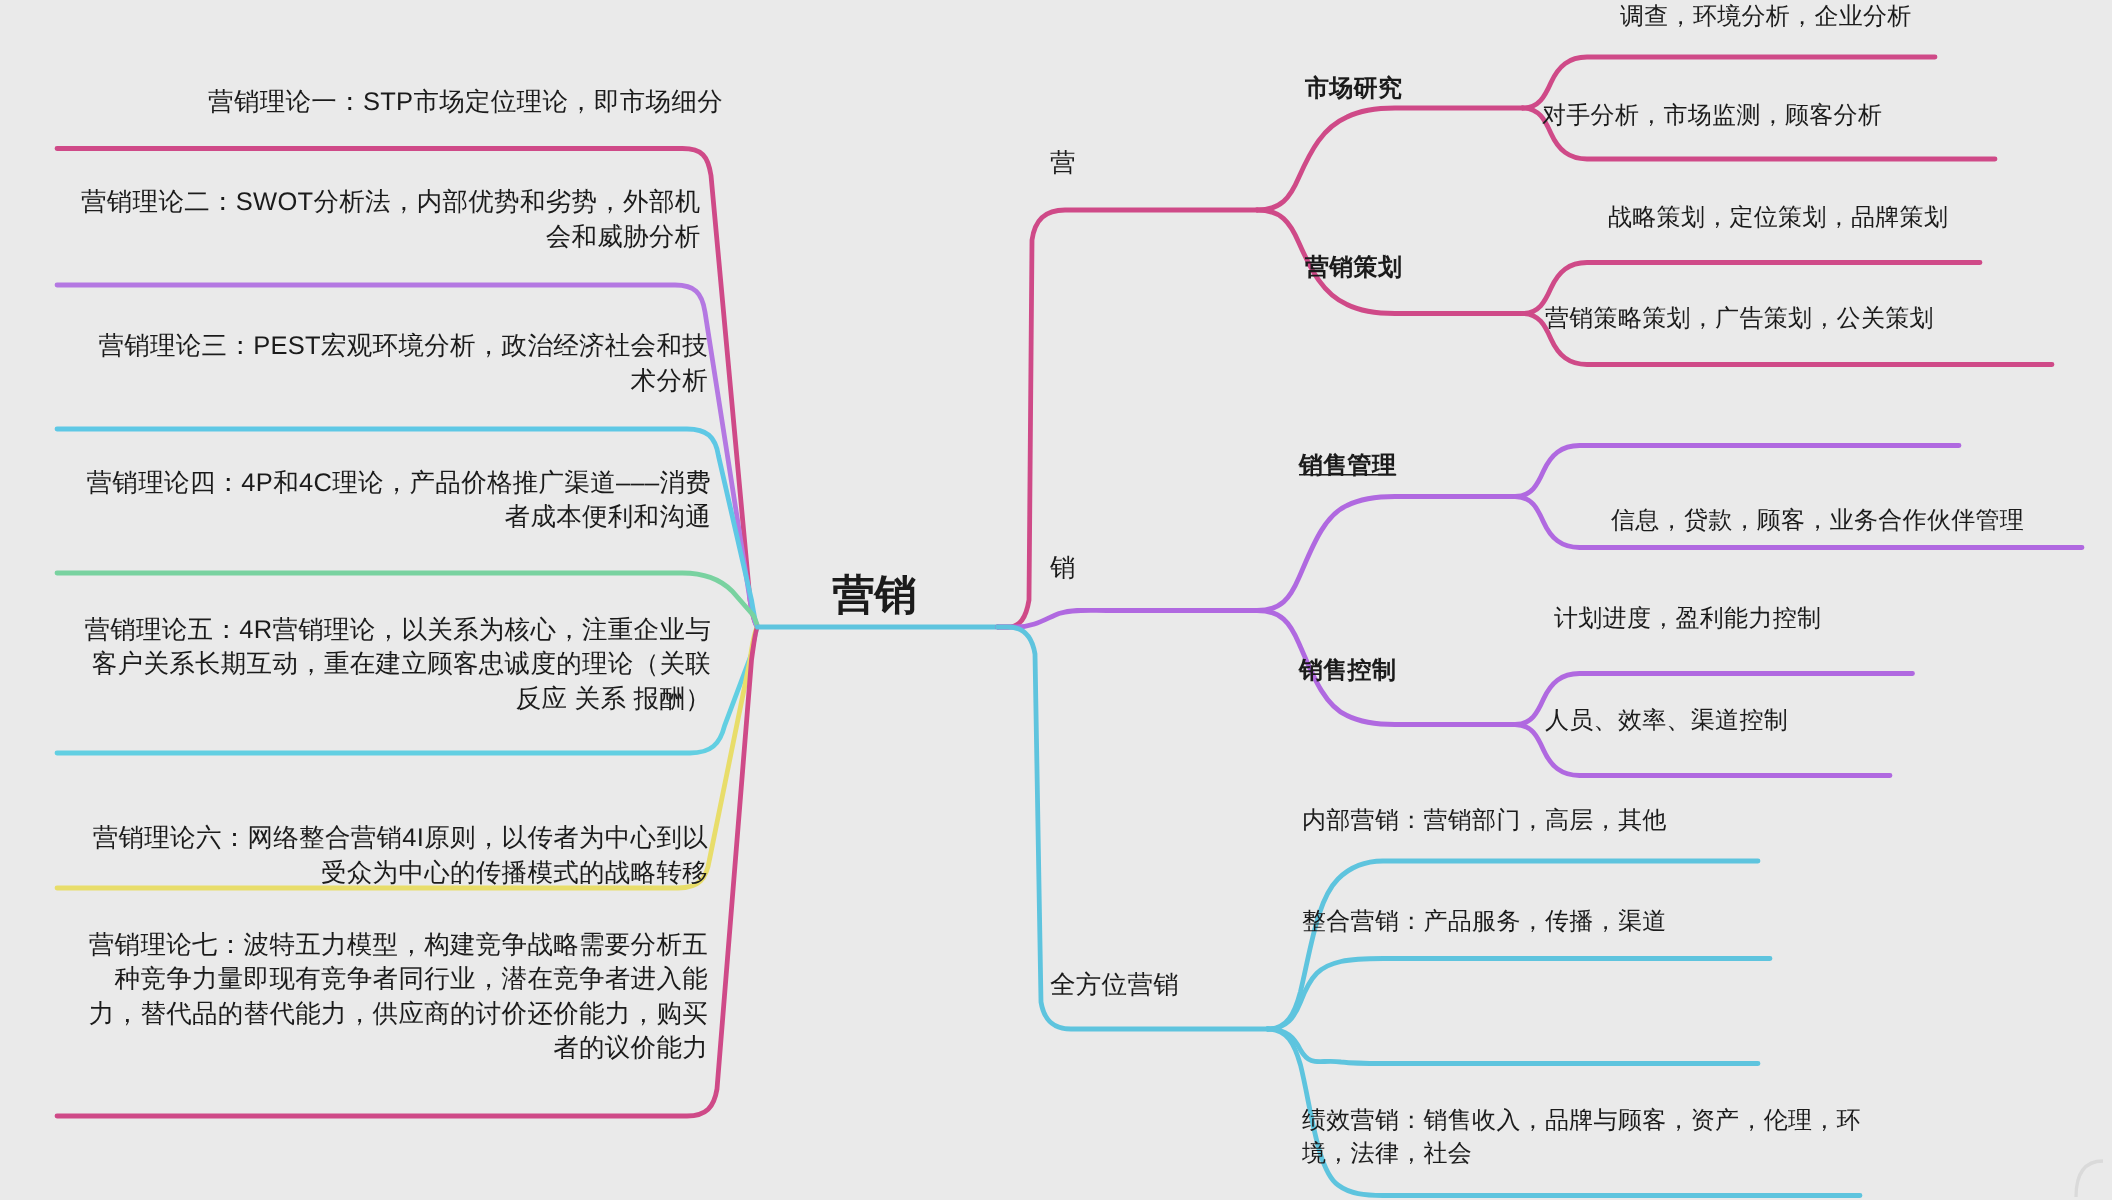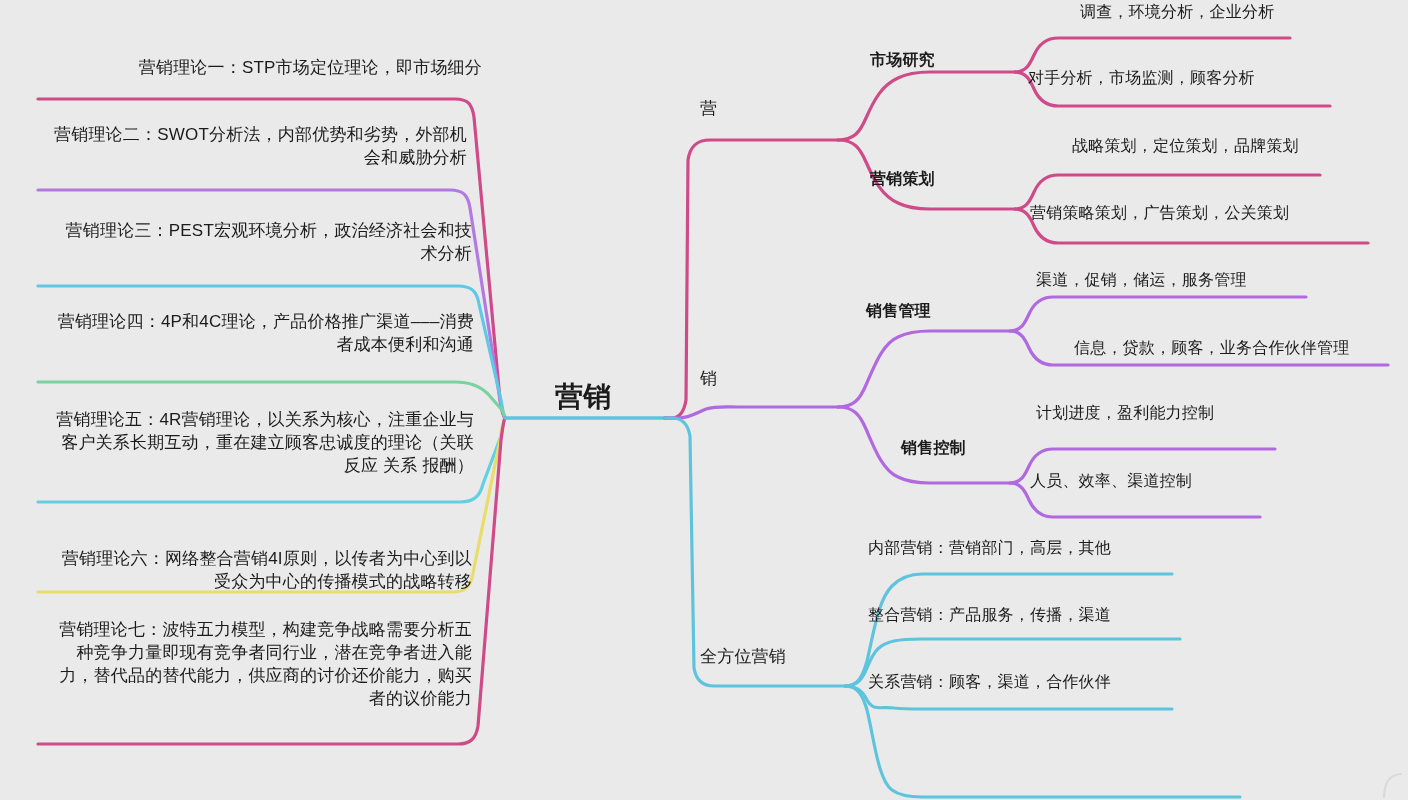"渠道，促销，储运，服务管理" div.node { html: <div>渠道，促销，储运，服务管理</div> -> none }
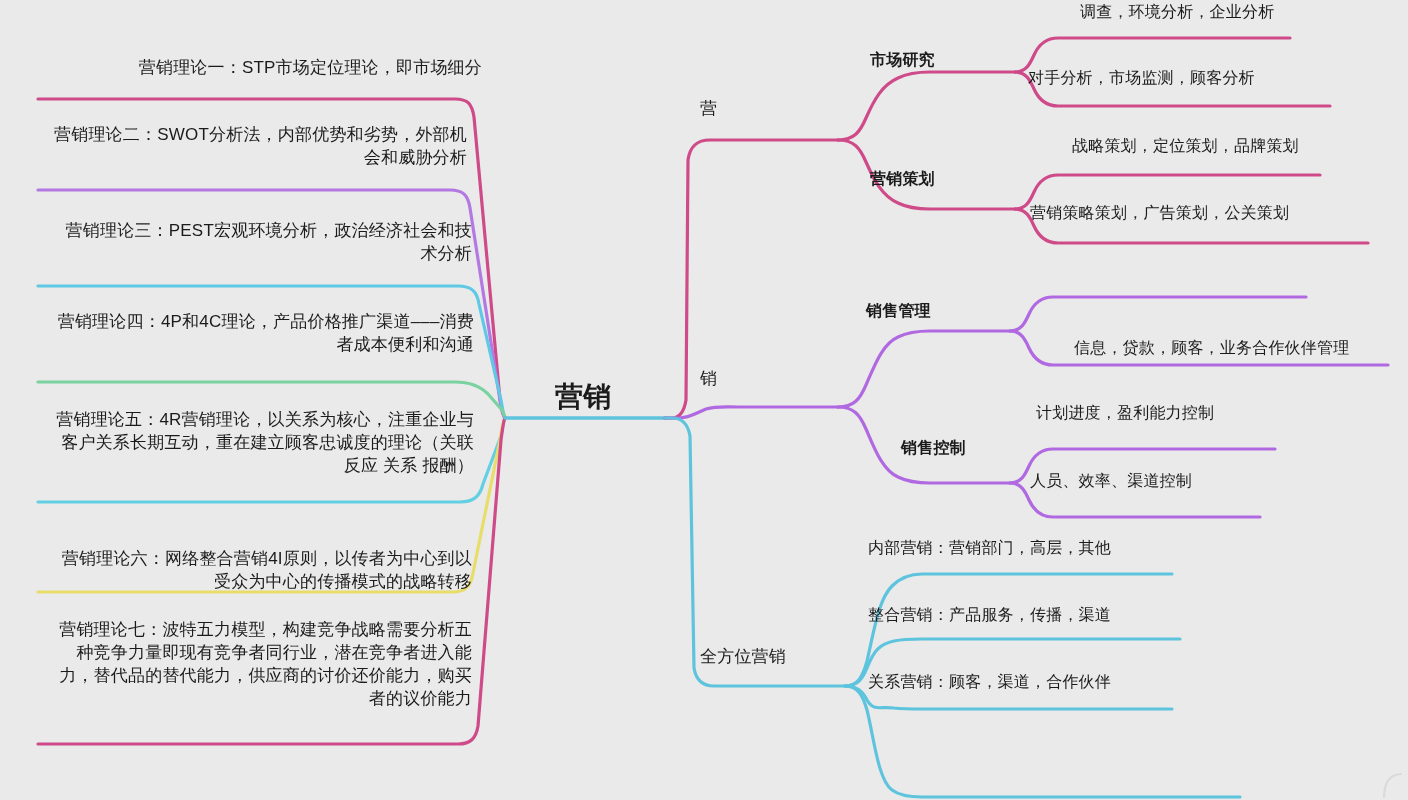"销售管理" div.node { text-decoration: none -> underline }
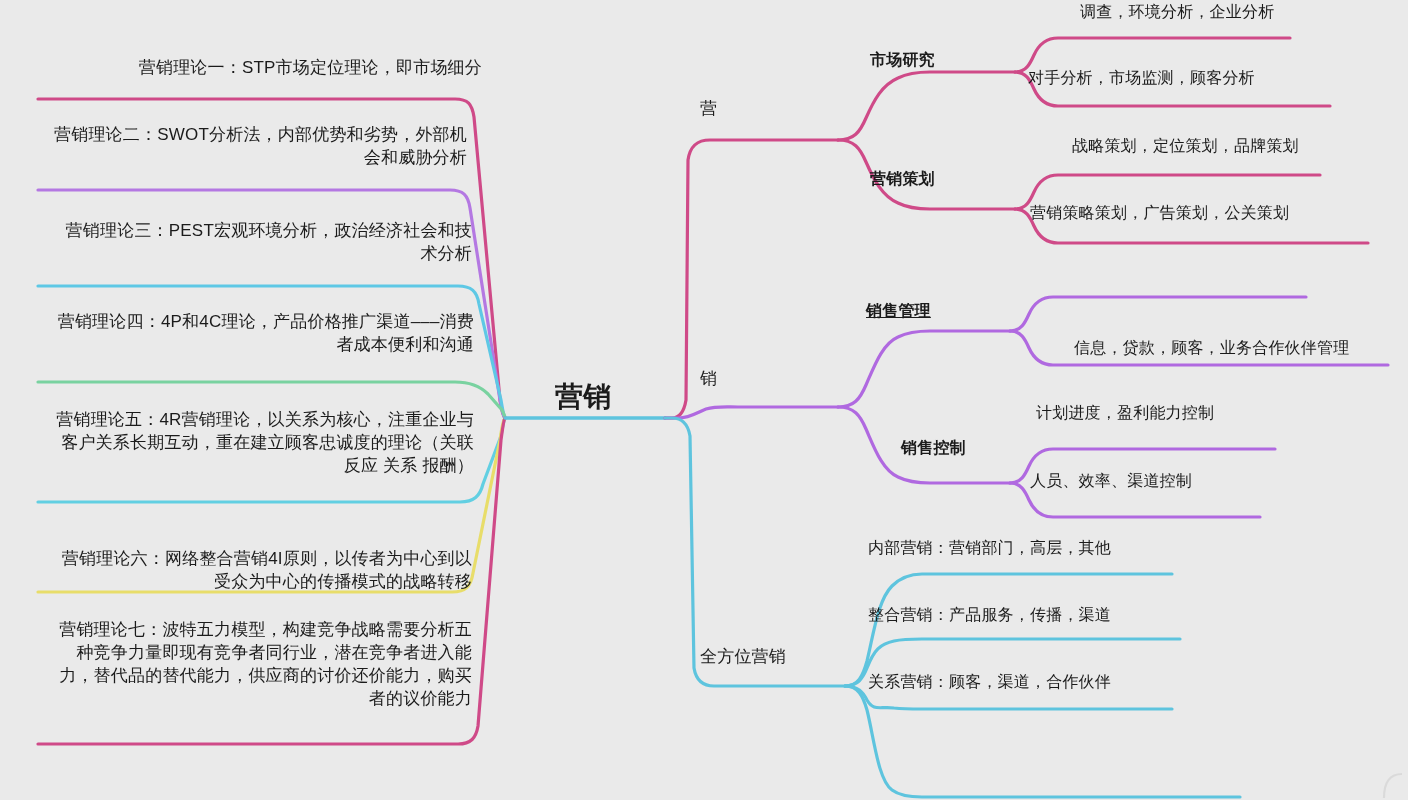"销售控制" div.node { margin-left: 35px -> none }
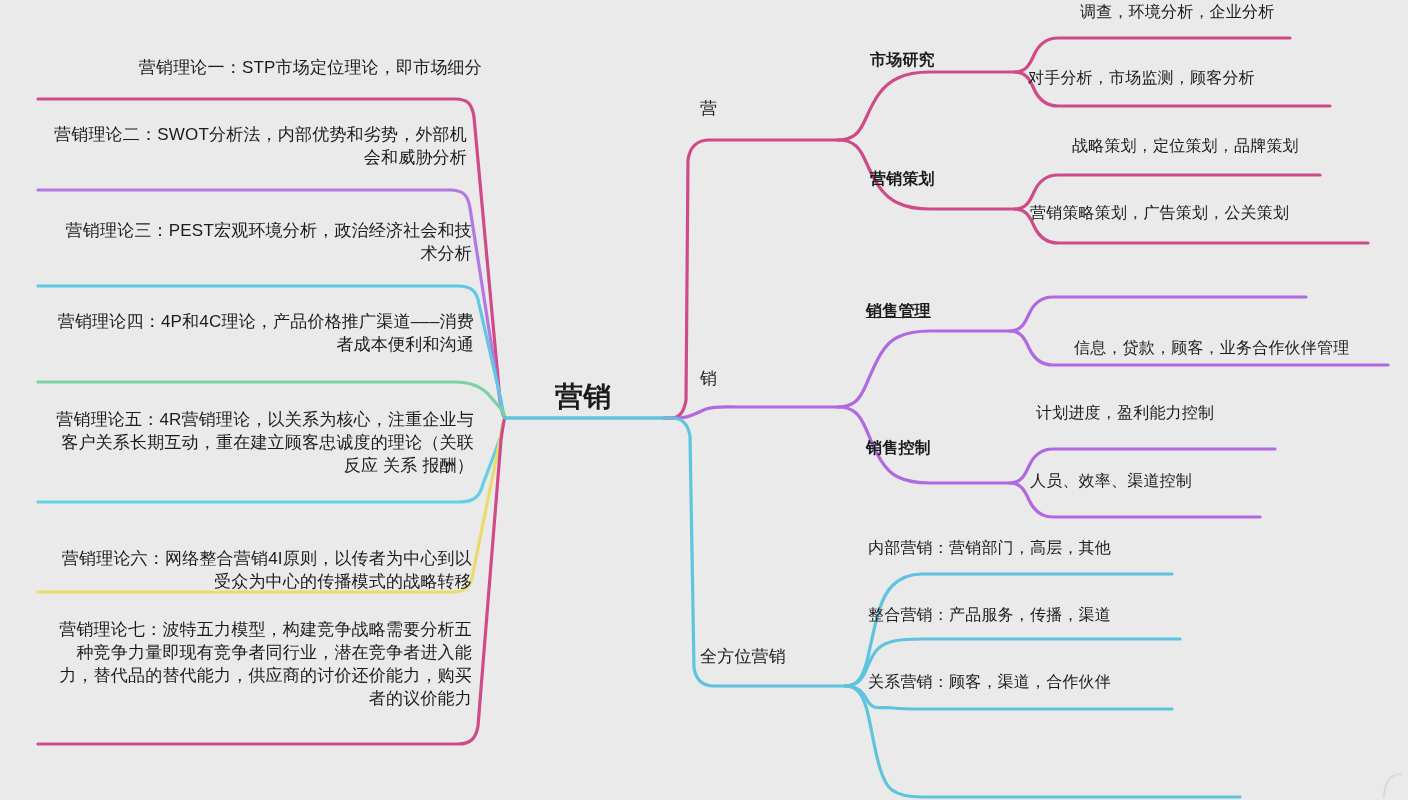"关系营销：顾客，渠道，合作伙伴" div.node { html: <div>关系营销：顾客，渠道，合作伙伴</div> -> none }
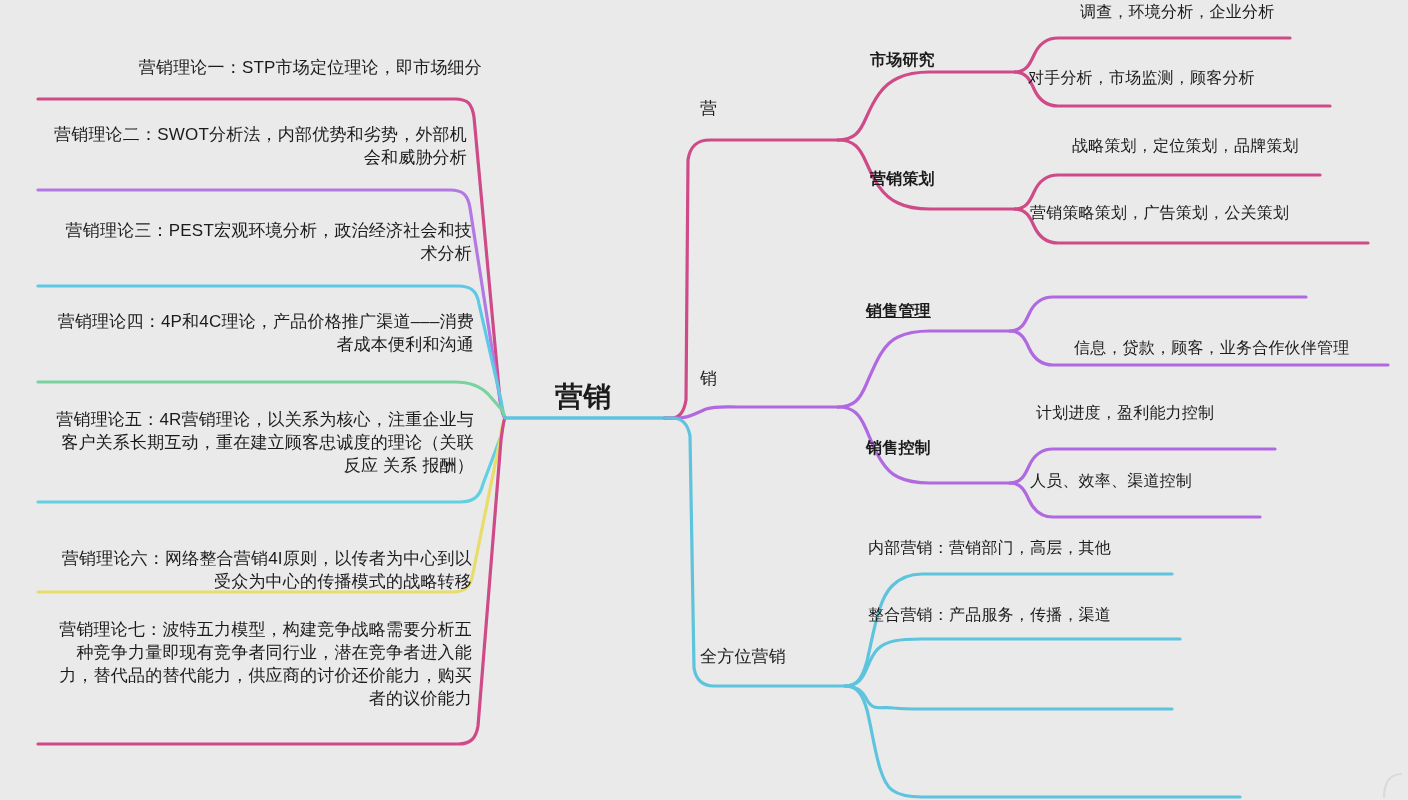"绩效营销：销售收入，品牌与顾客，资产，伦理，环境，法律，社会" div.node { html: none -> <div>绩效营销：销售收入，品牌与顾客，资产，伦理，环境，法律，社会</div> }
